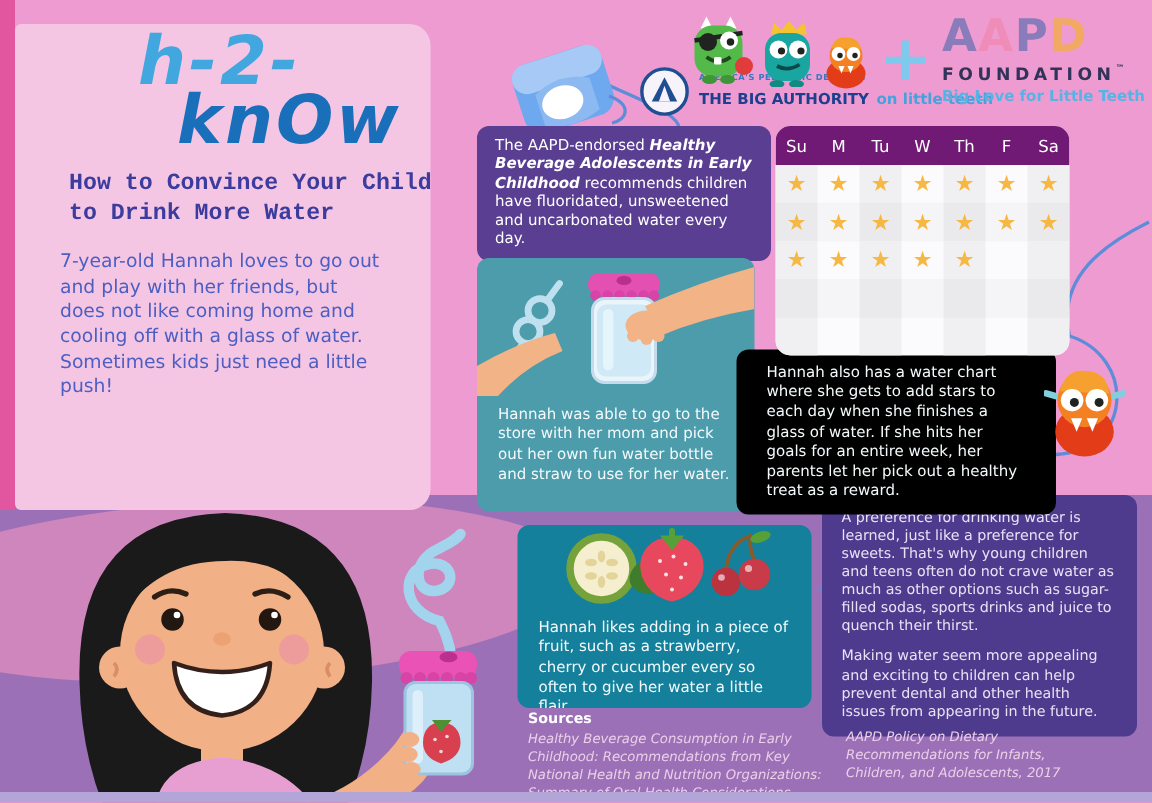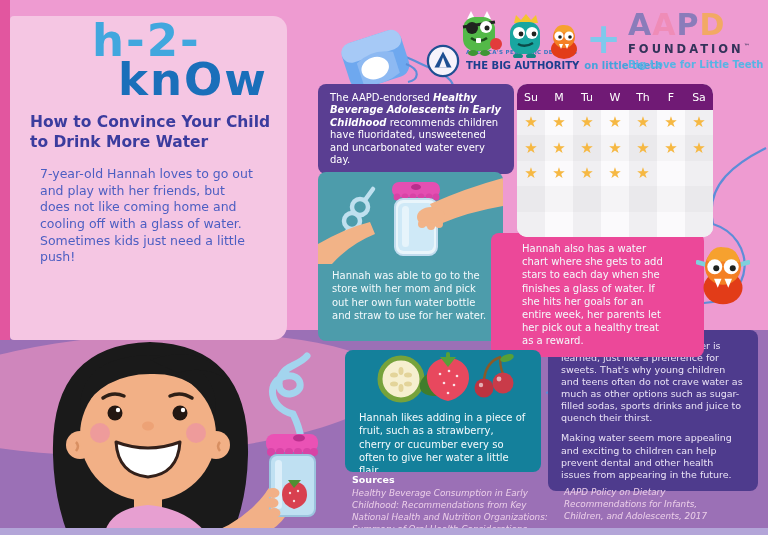"h-2-" .logo { font-style: none -> italic }
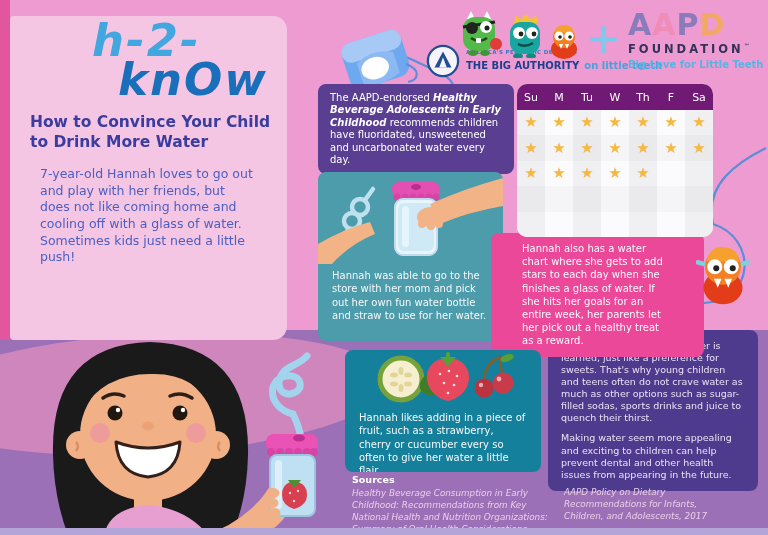"How to Convince Your Child" .panel h1 { font-family: none -> Liberation Mono, monospace; margin: 14px 4px 0 20px -> 14px 4px 0 36px }
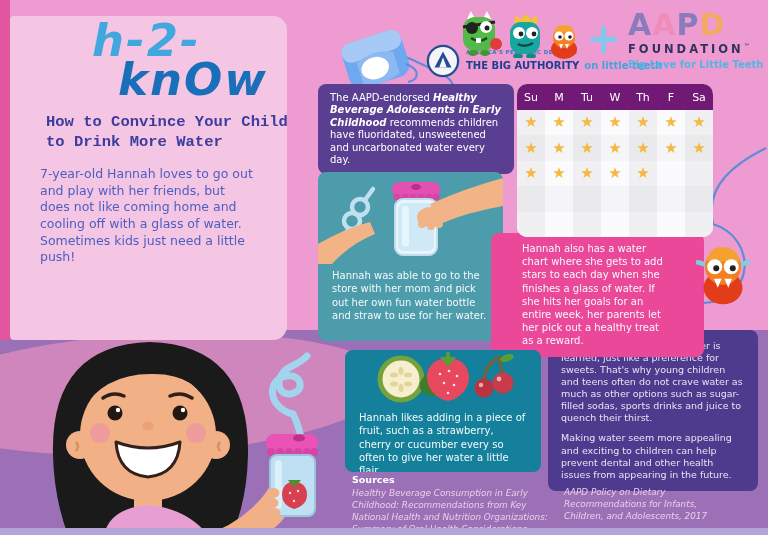"Hannah also has a water" .box-chart { background: #ec4899 -> #000000; padding: 9px 31px -> 9px 20px }
